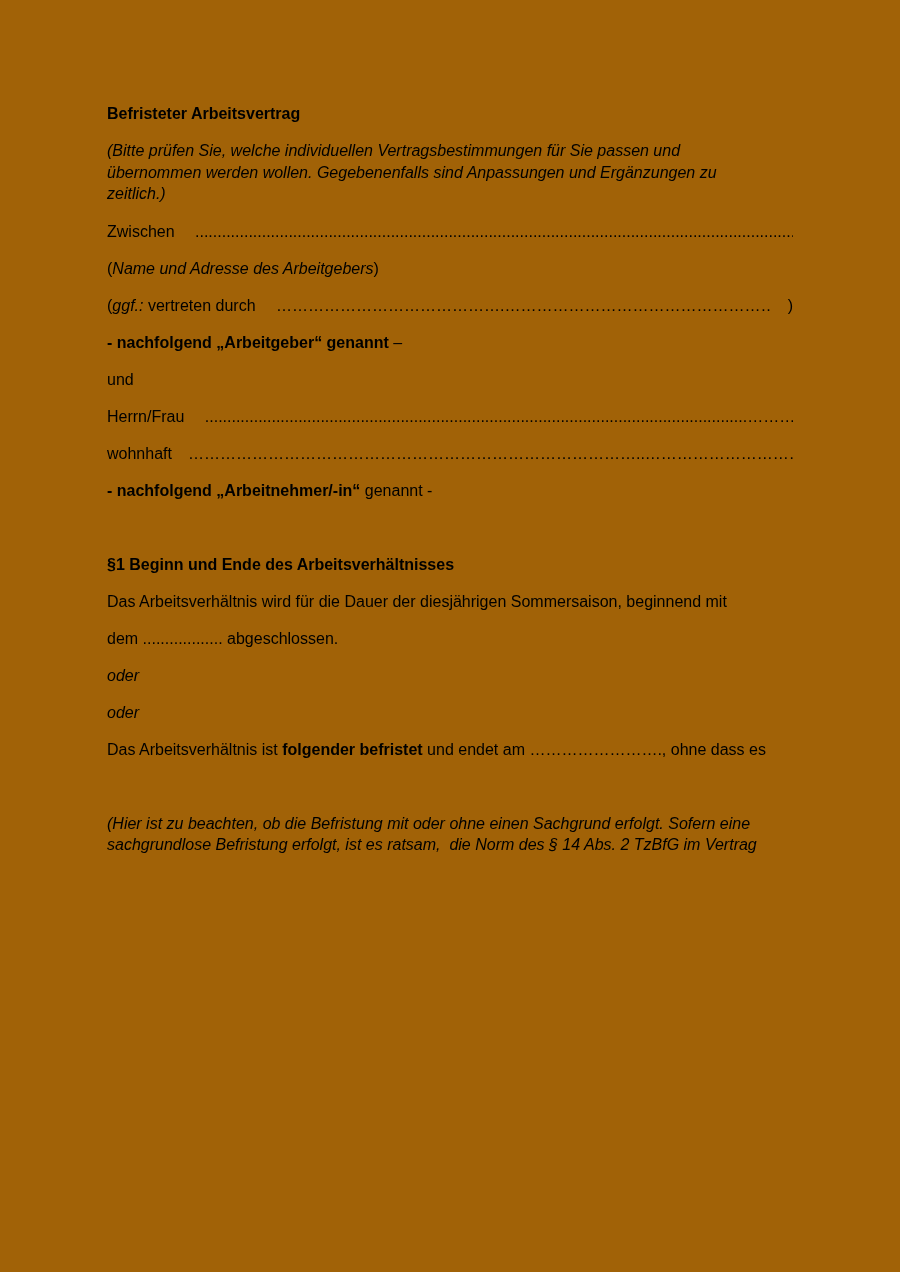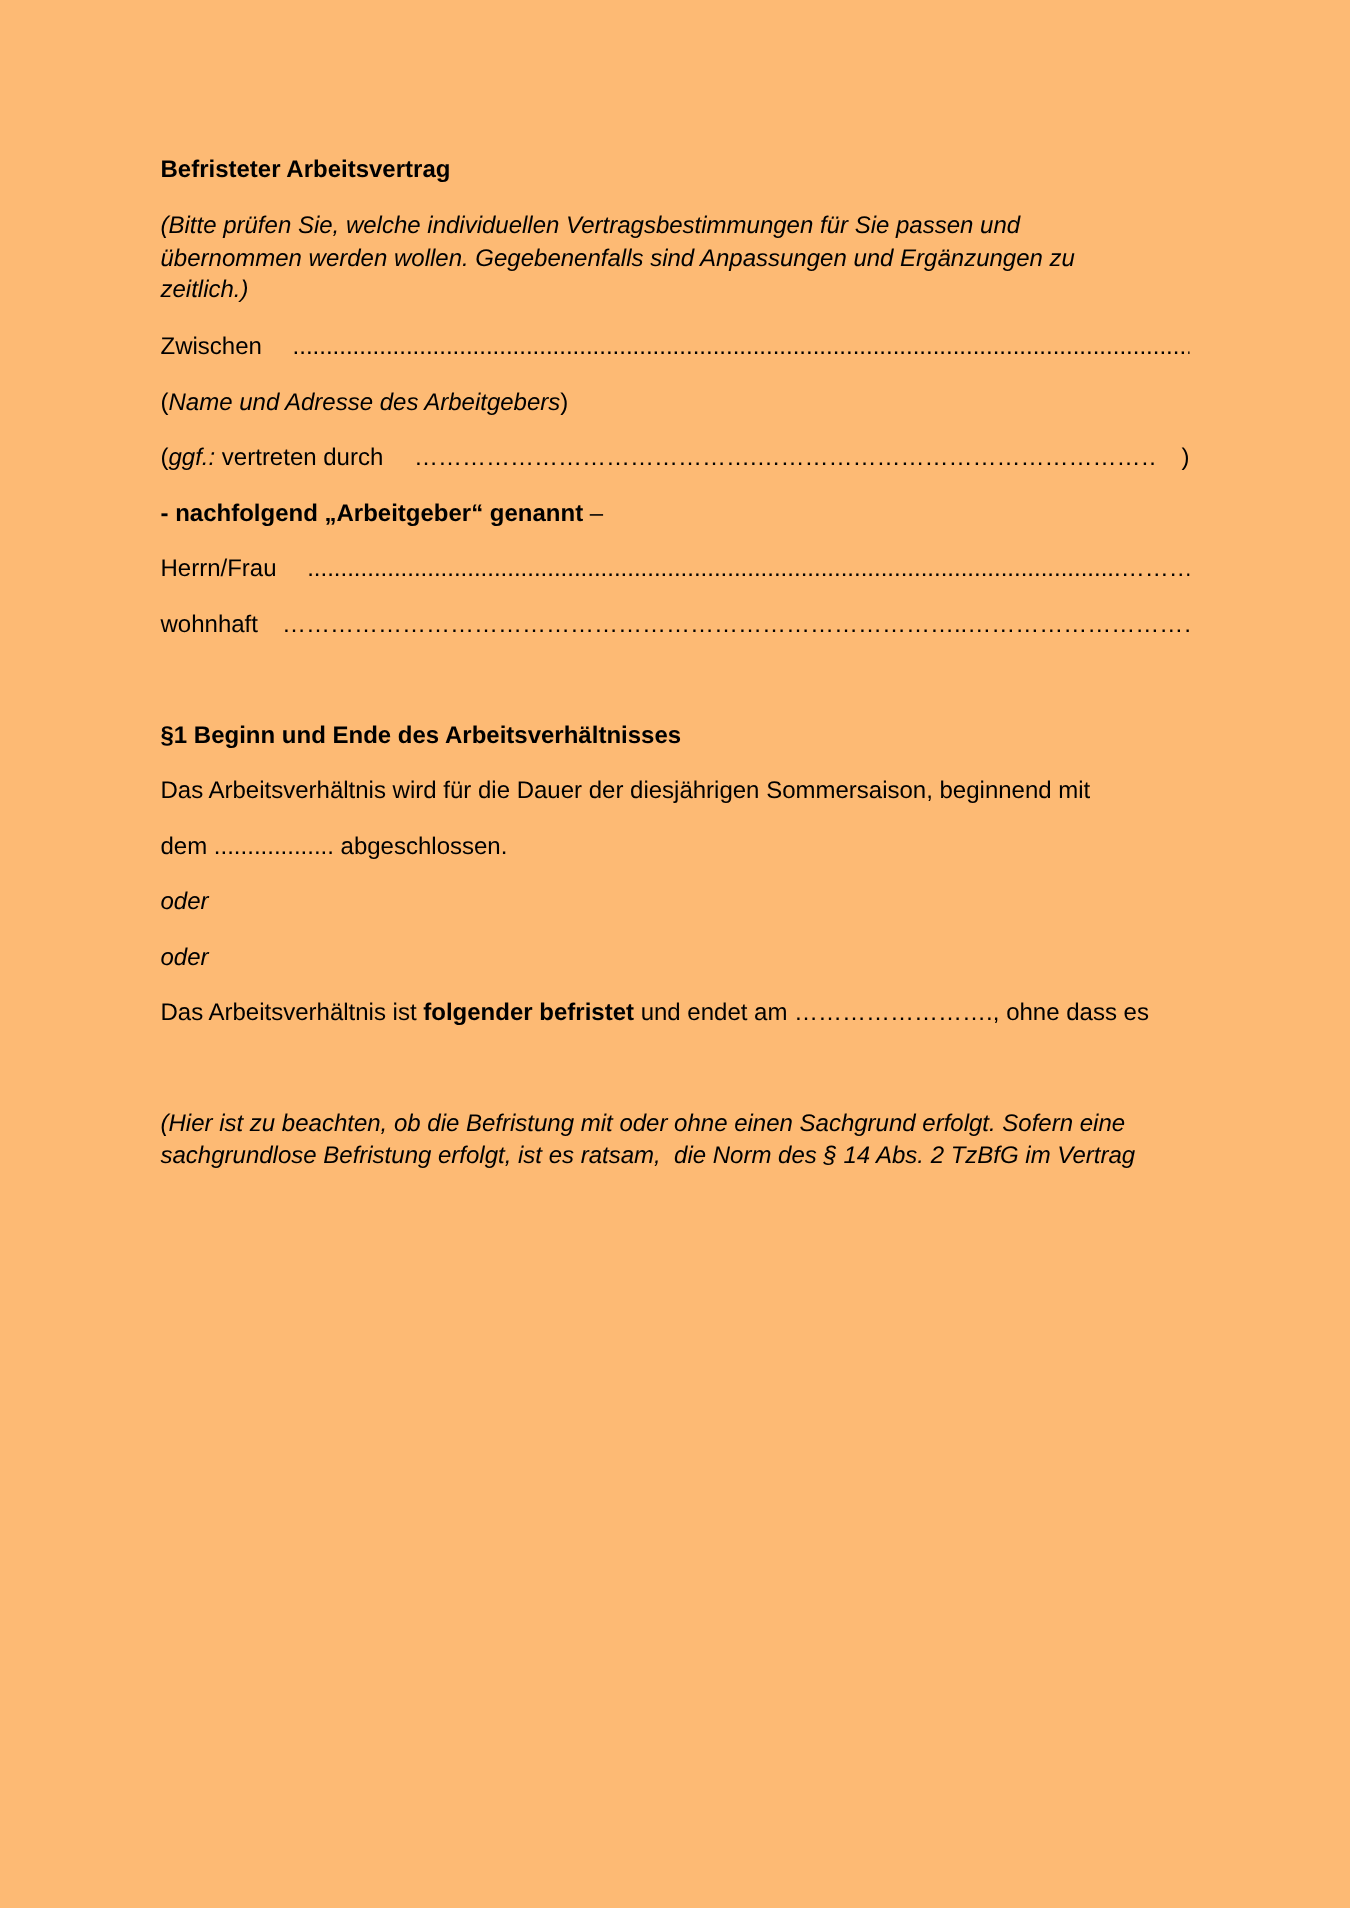"Befristeter Arbeitsvertrag" .page { background: #fdba74 -> #a16207 }
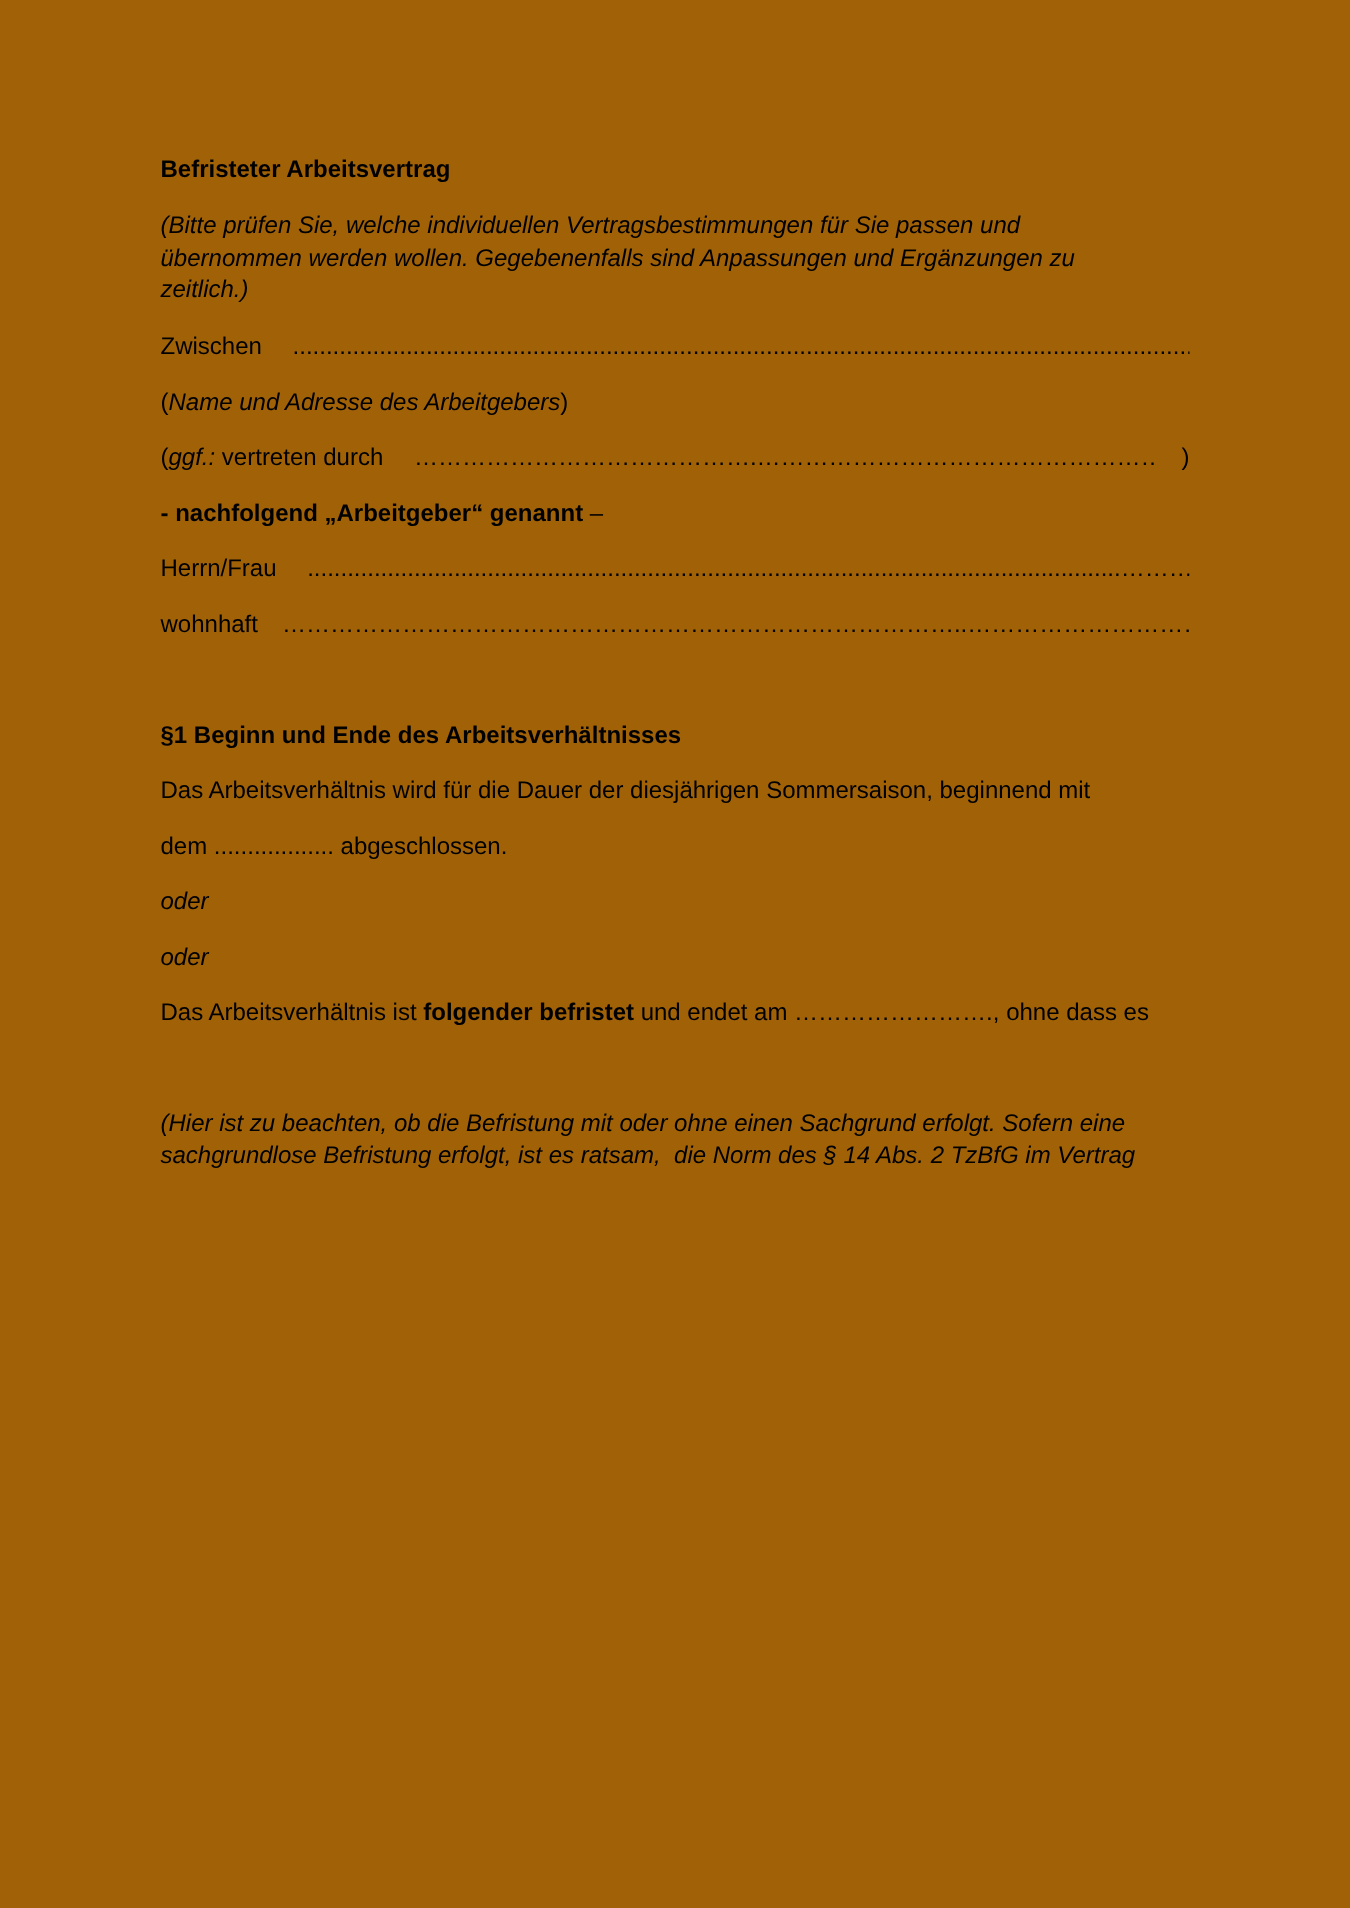"und" div.line { html: none -> <div><span>und</span></div> }
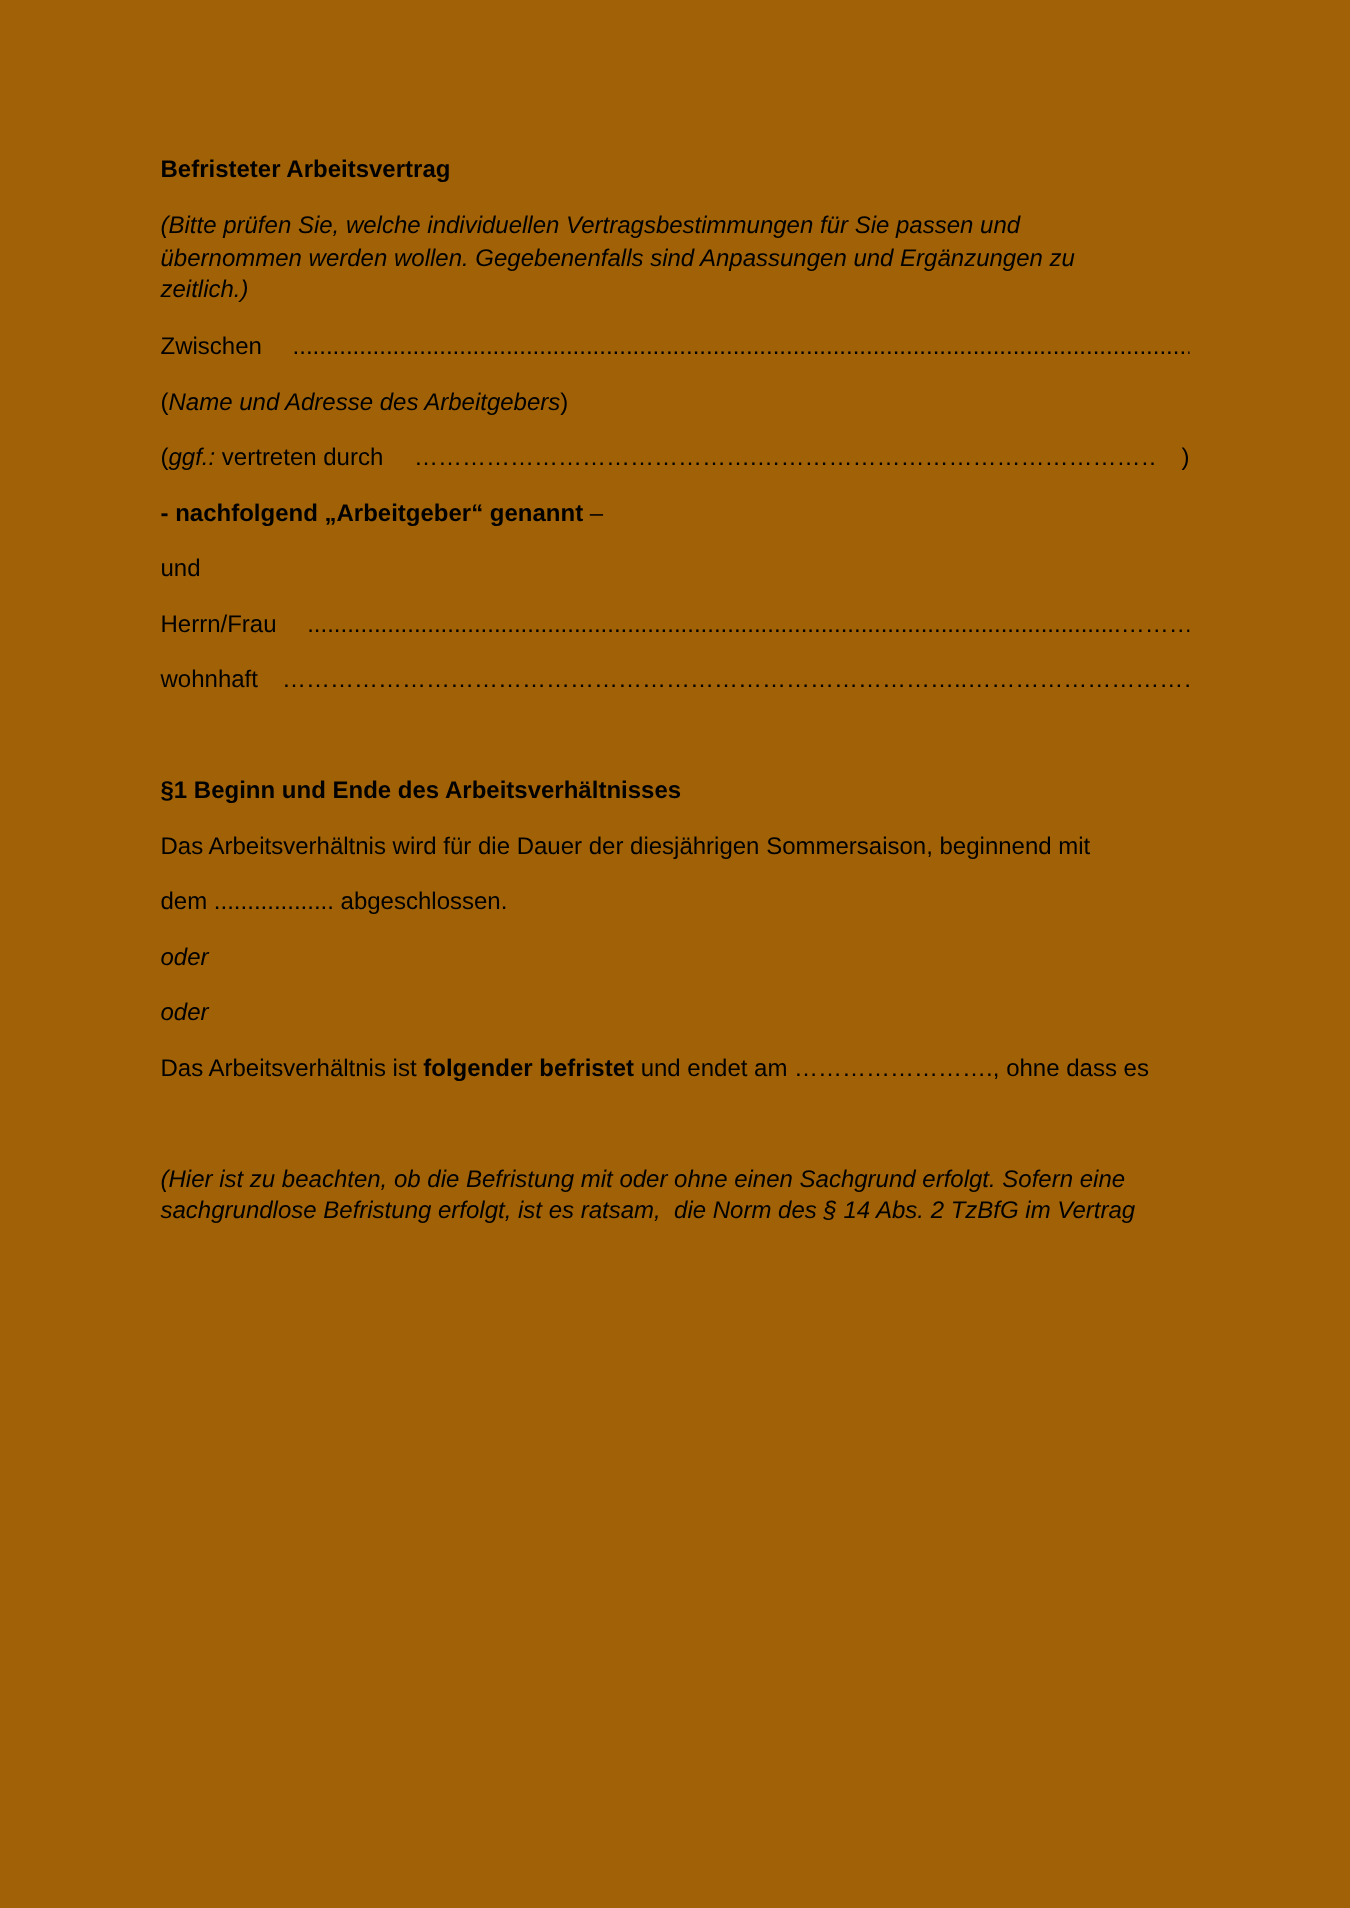"- nachfolgend „Arbeitnehmer/-in“ genannt" div.line { html: none -> <div><span>- nachfolgend „Arbeitnehmer/-in“</span><span> genannt -</span></div> }
